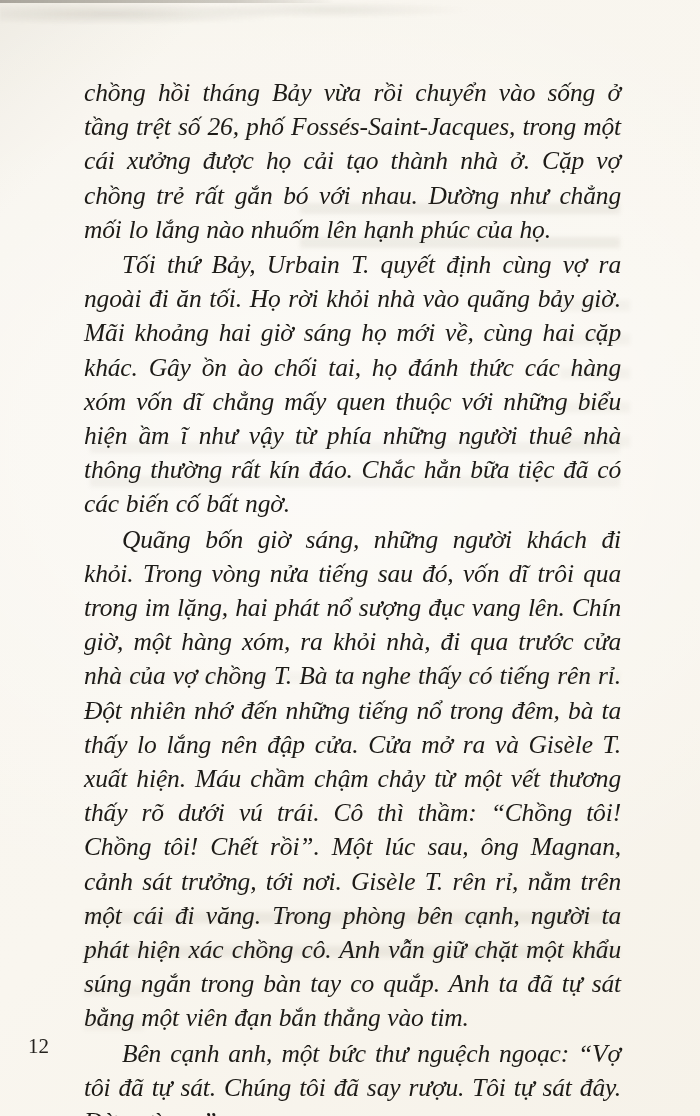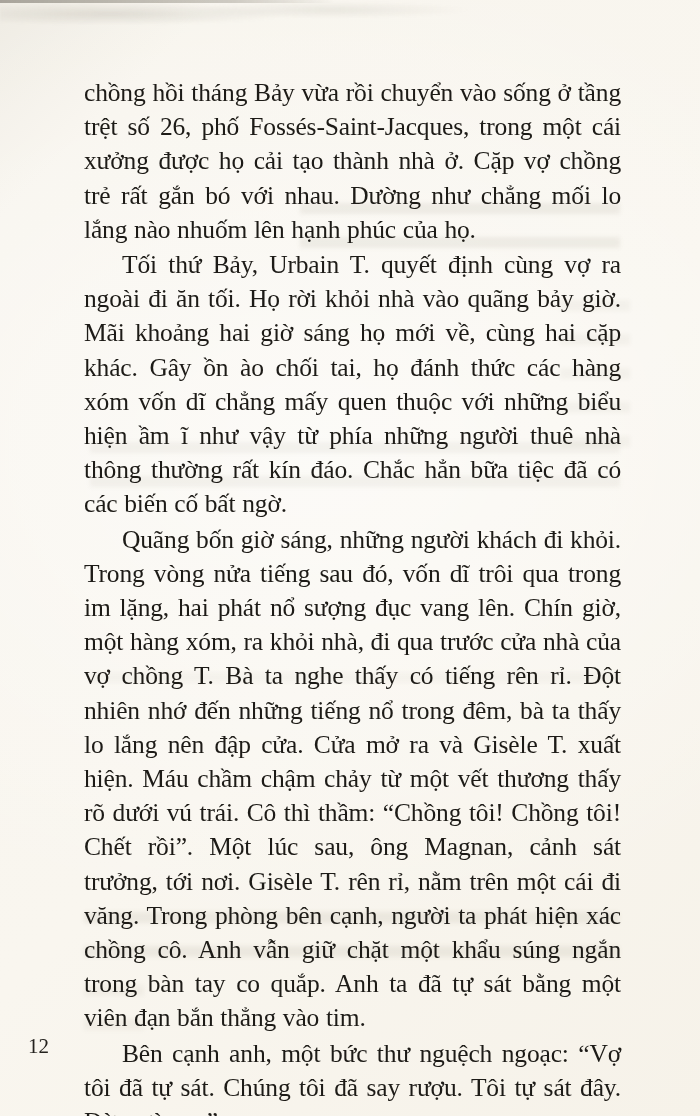"chồng hồi tháng Bảy vừa" .para { font-style: none -> italic }
